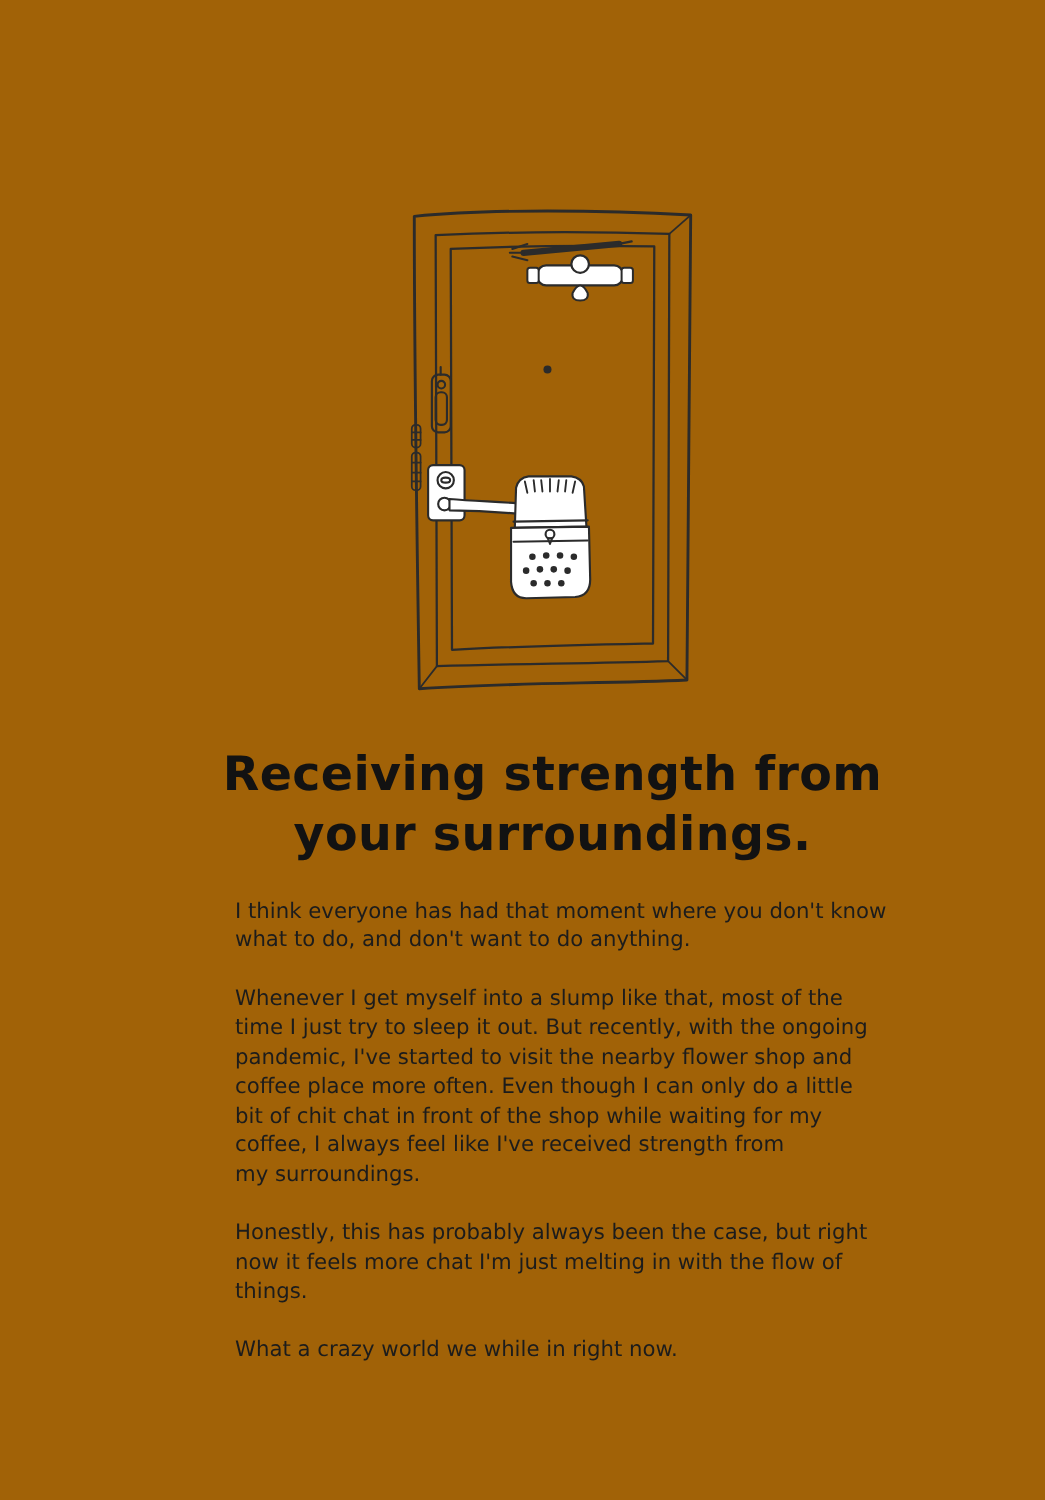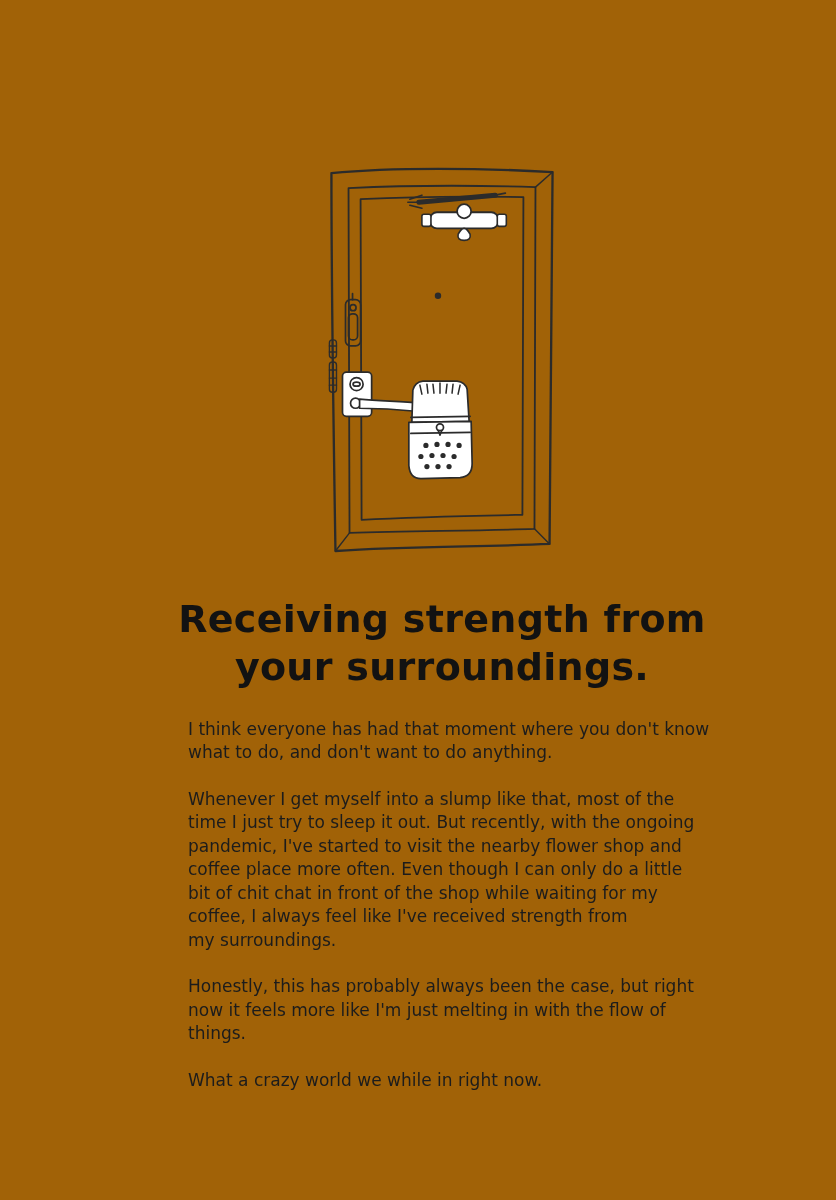"Honestly, this has probably always" p { text: like -> chat }
